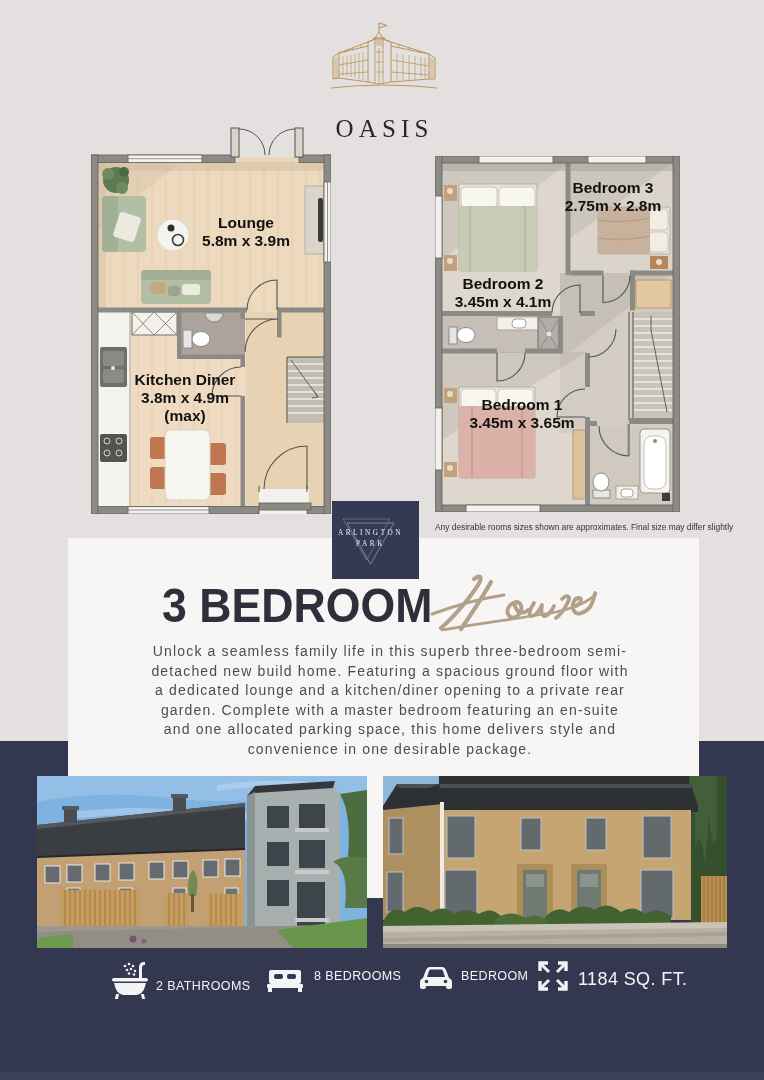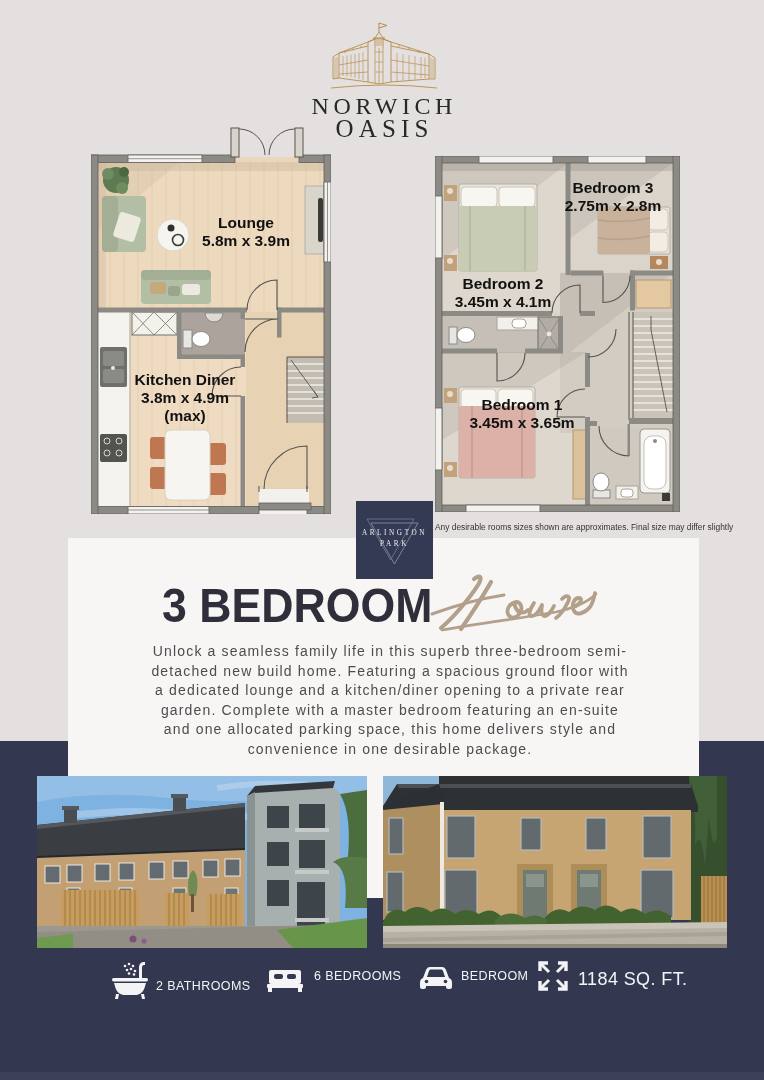"NORWICH" div { html: <div>NORWICH</div> -> none }
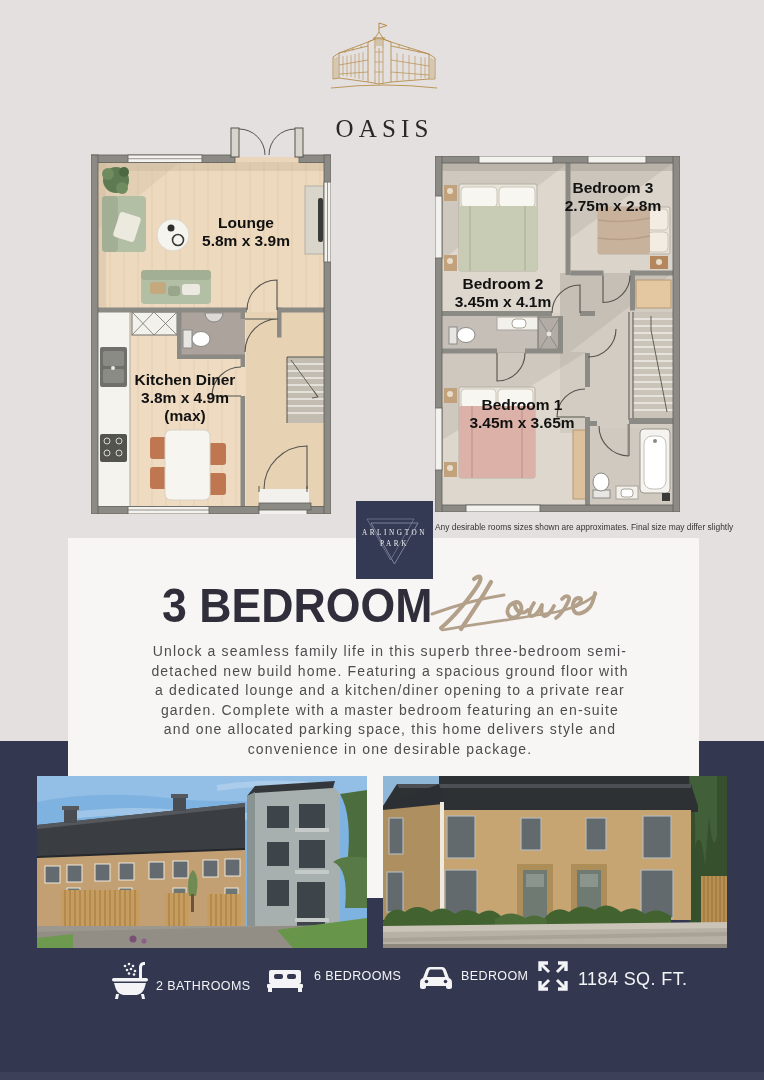"ARLINGTON" div.abs { left: 356px -> 332px; width: 77px -> 87px }
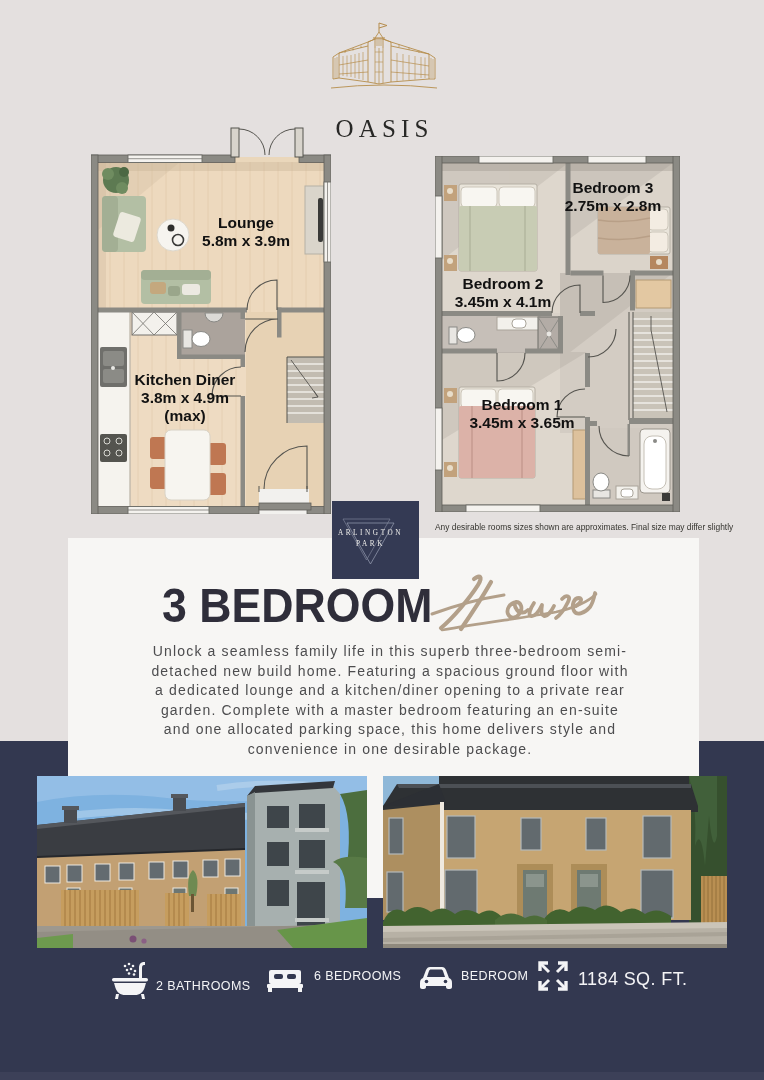"6 BEDROOMS" div.abs { text: 6 -> 8 }
